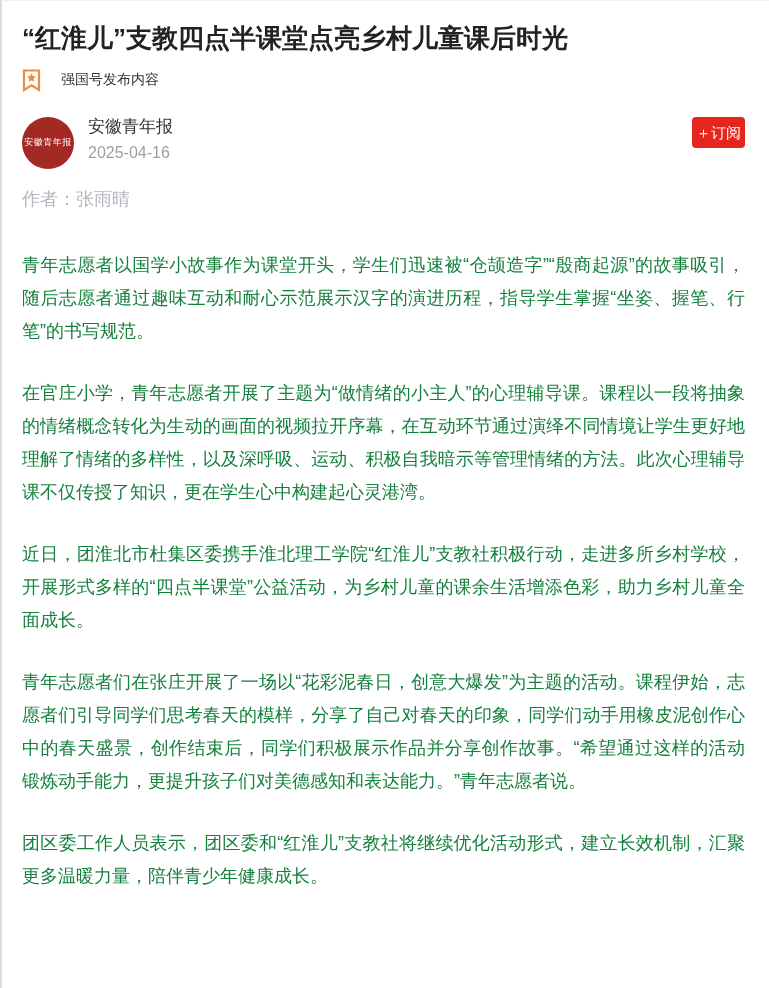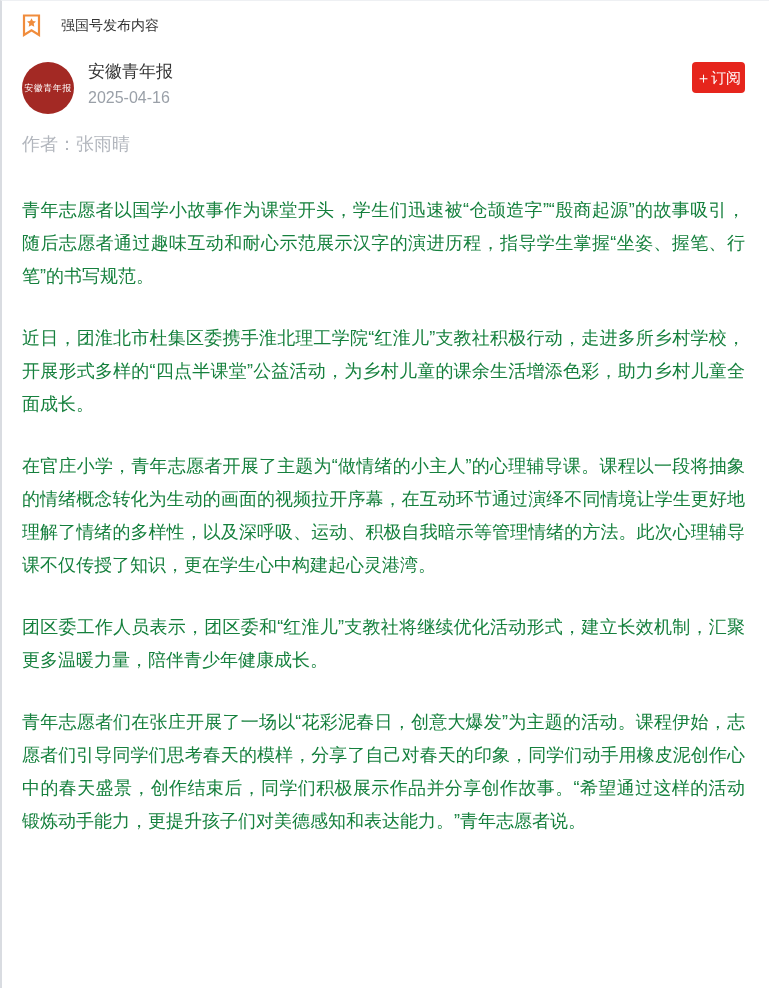"“红淮儿”支教四点半课堂点亮乡村儿童课后时光" h1.page-title { html: none -> <h1>“红淮儿”支教四点半课堂点亮乡村儿童课后时光</h1> }
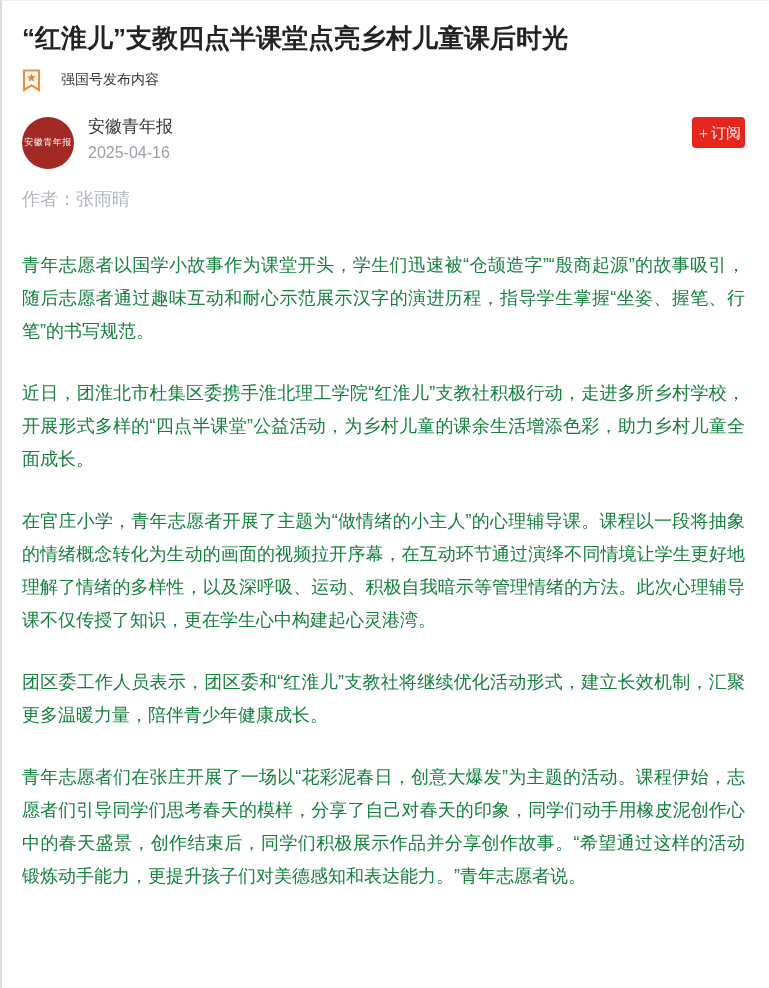"近日，团淮北市杜集区委携手淮北理工学院“红淮儿”支教社积极行动，走进多所乡村学校" p { order: before "在官庄小学，青年志愿者开展了主题为“做情绪的小主人”的心理辅导课。课程以一段将抽" -> after "在官庄小学，青年志愿者开展了主题为“做情绪的小主人”的心理辅导课。课程以一段将抽" }
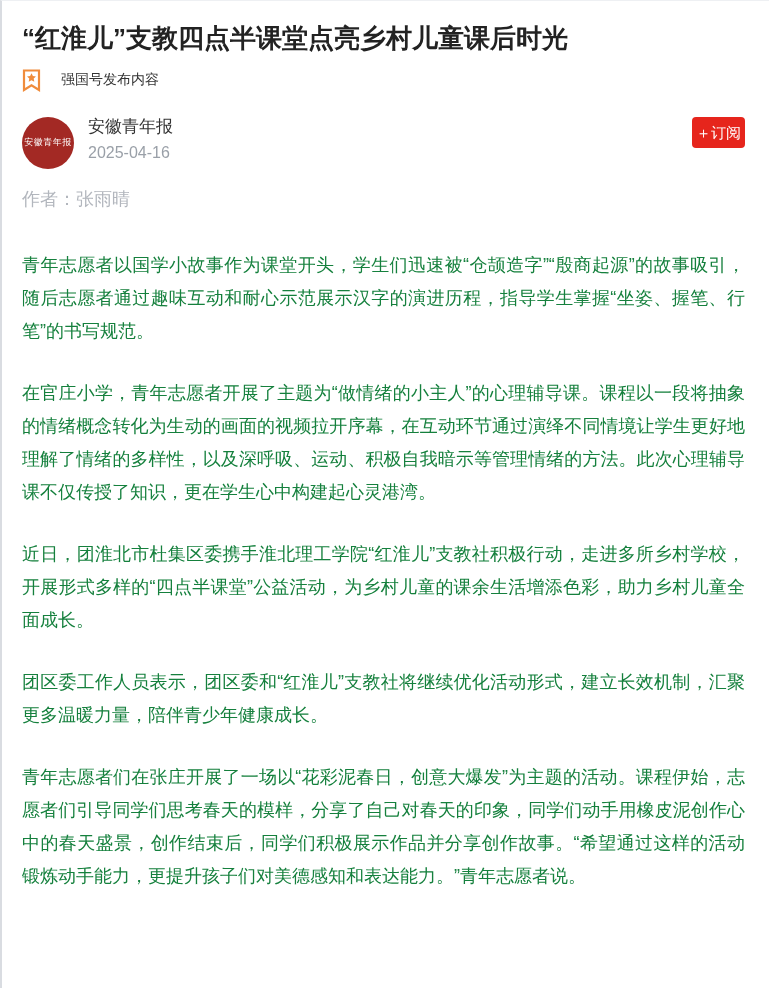"团区委工作人员表示，团区委和“红淮儿”支教社将继续优化活动形式，建立长效机制，汇" p { order: before "青年志愿者们在张庄开展了一场以“花彩泥春日，创意大爆发”为主题的活动。课程伊始，" -> after "青年志愿者们在张庄开展了一场以“花彩泥春日，创意大爆发”为主题的活动。课程伊始，" }
